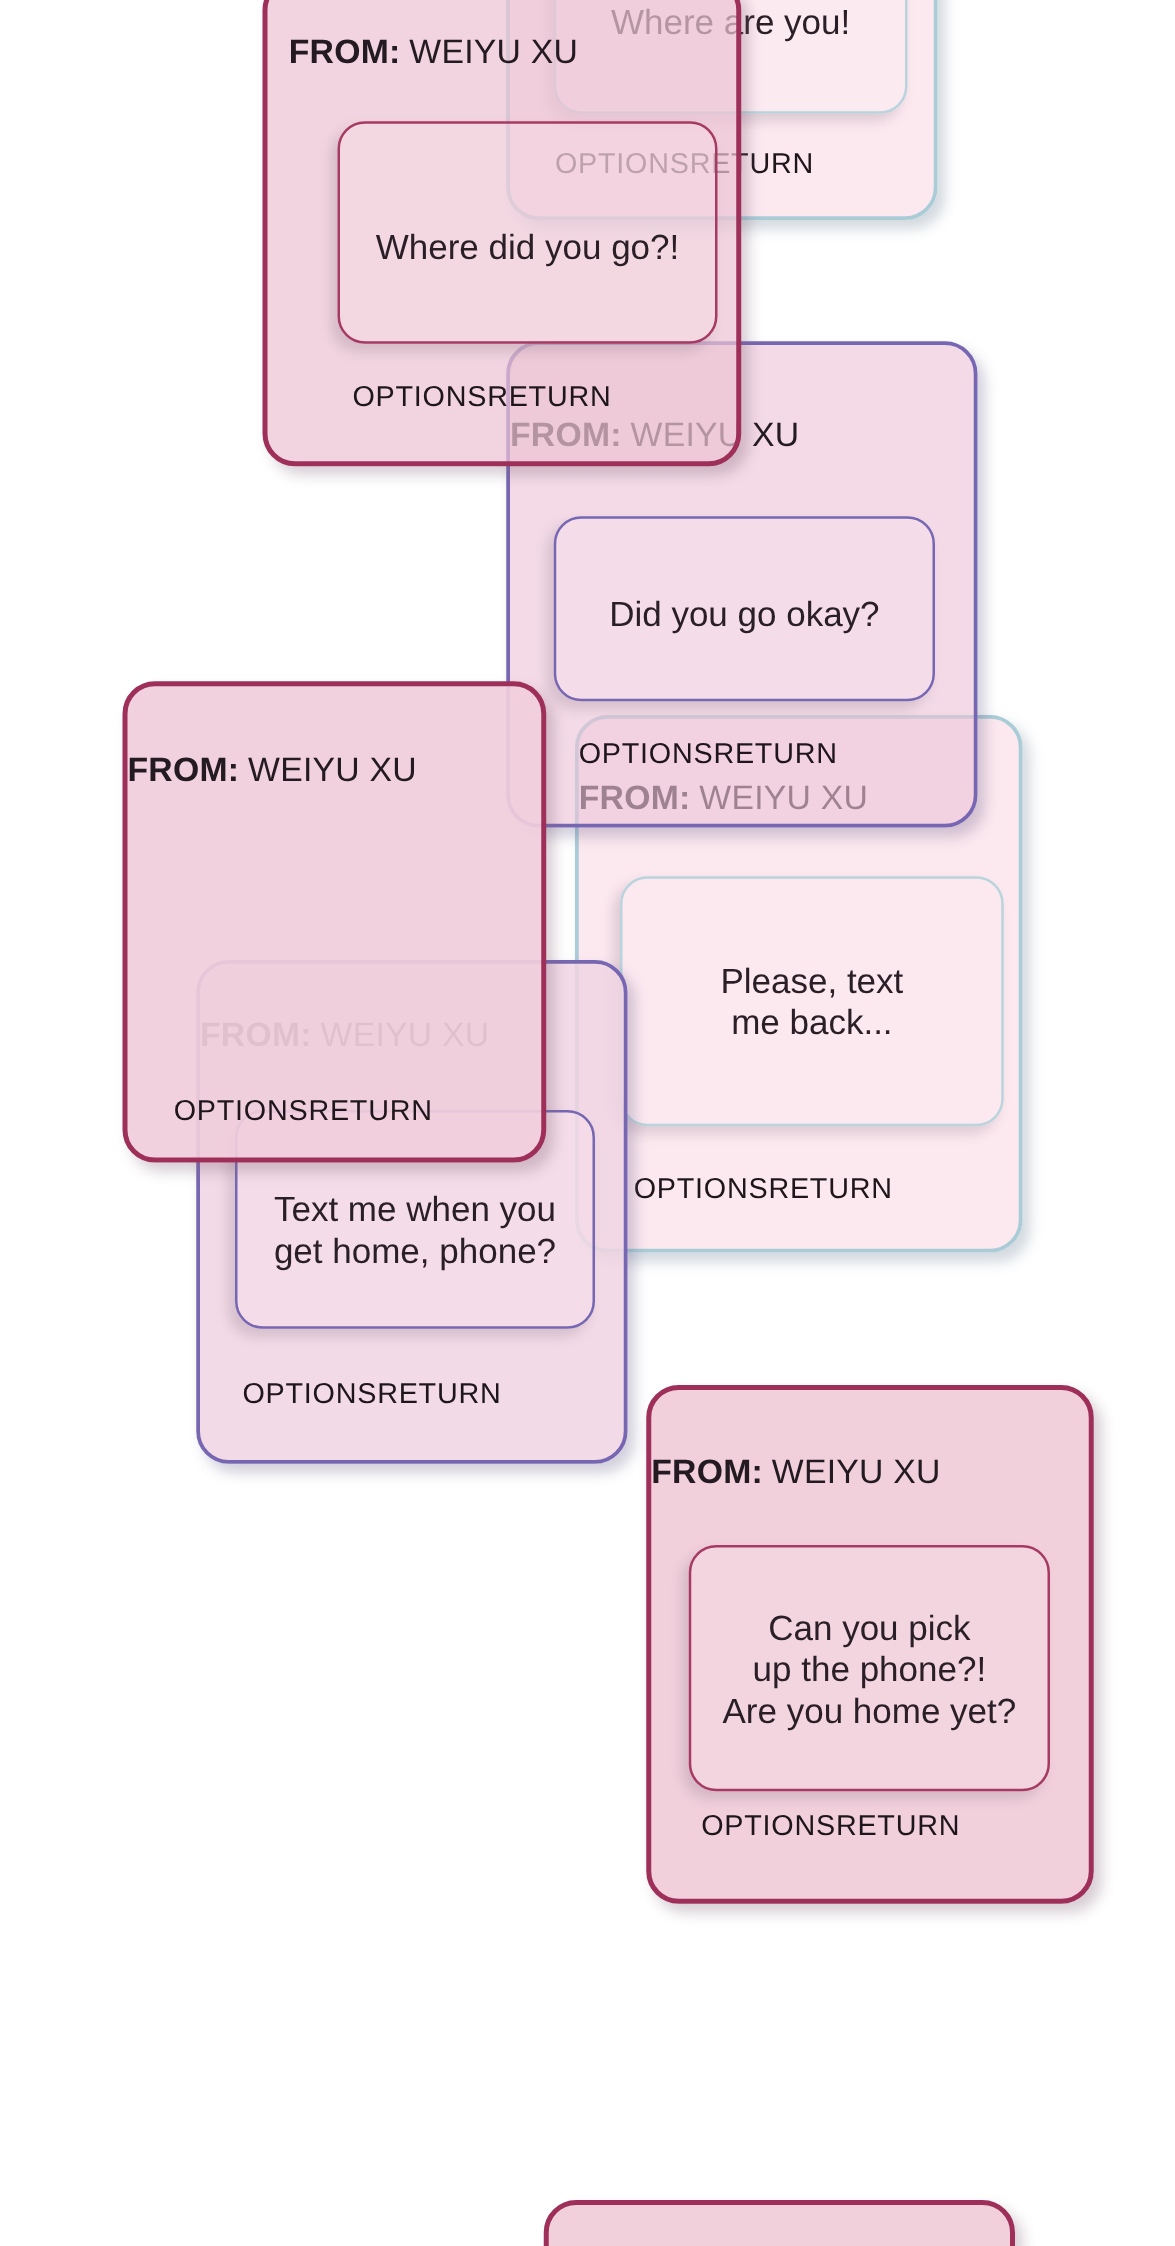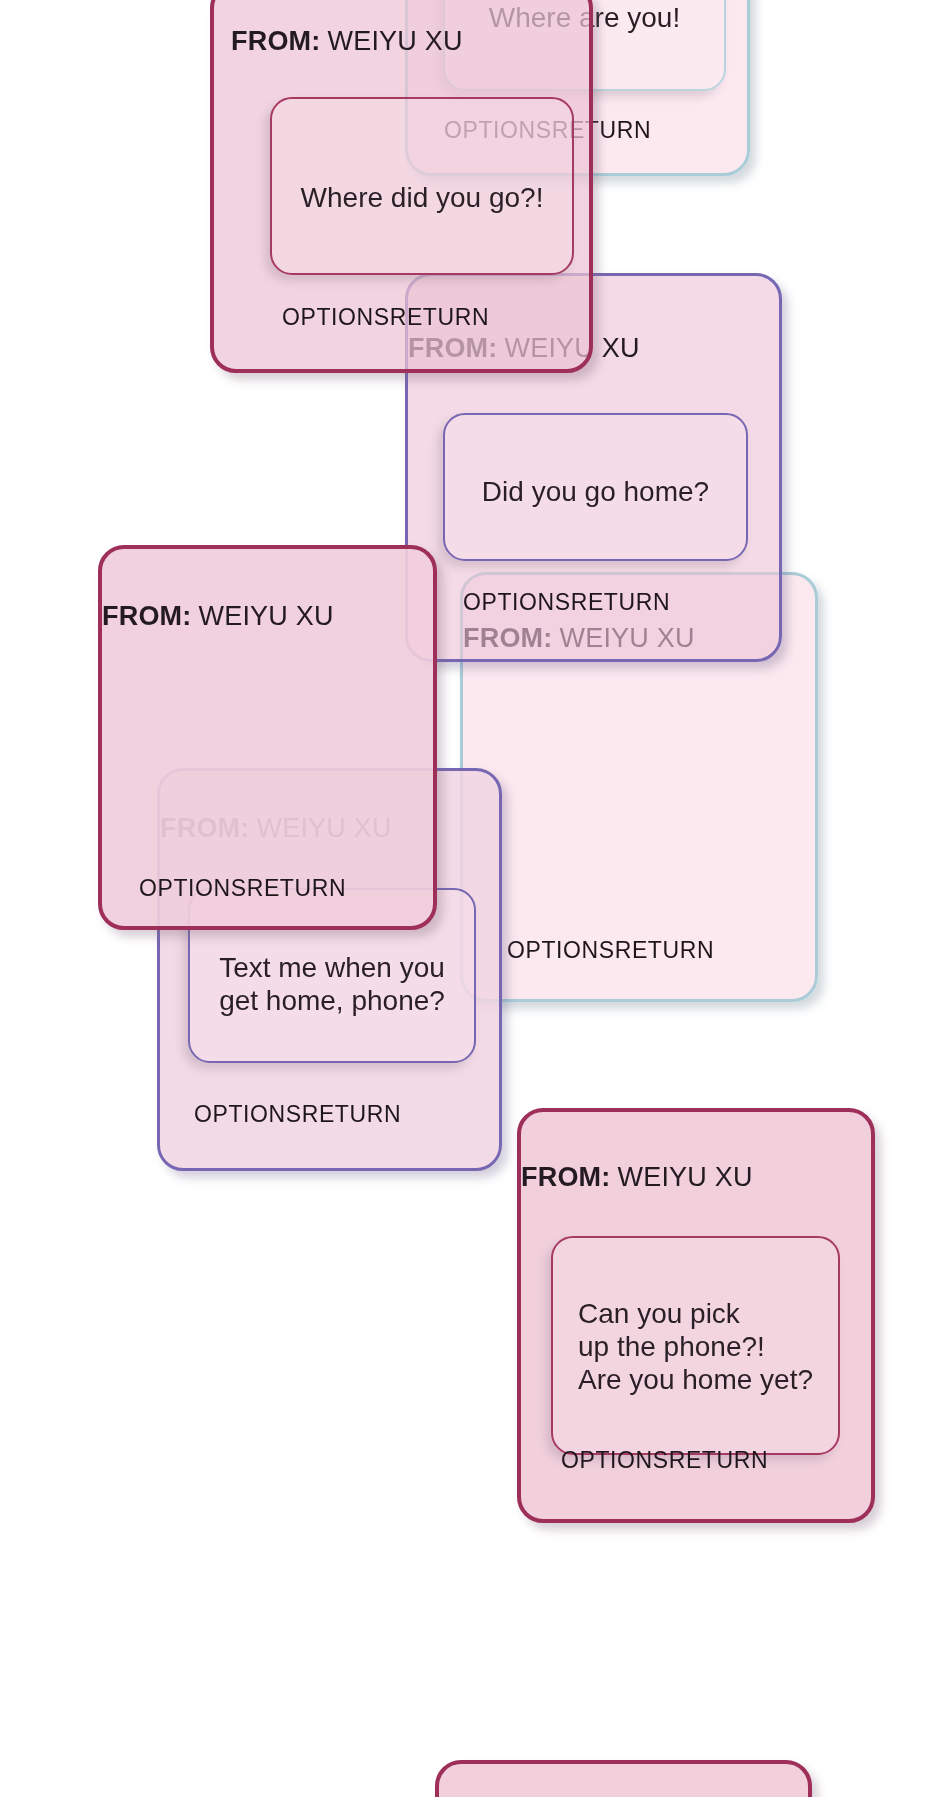"Where are you!" .msg { text-align: left -> center }
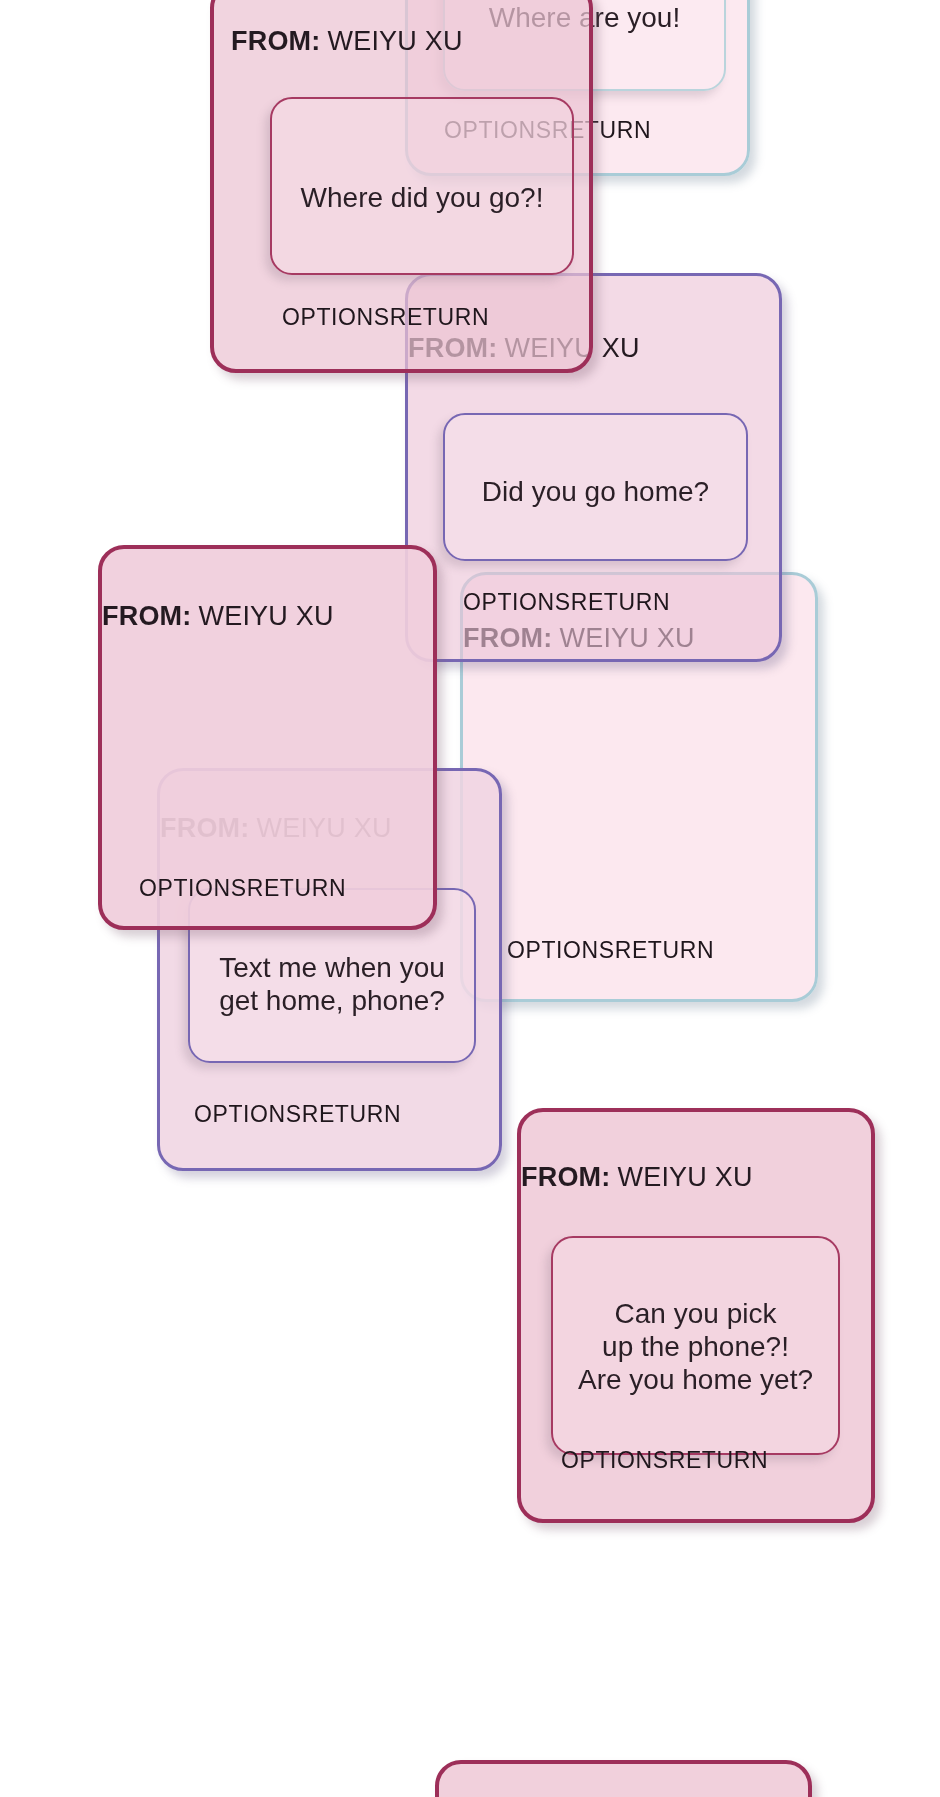"Did you go home?" span.msg { text: home -> okay }
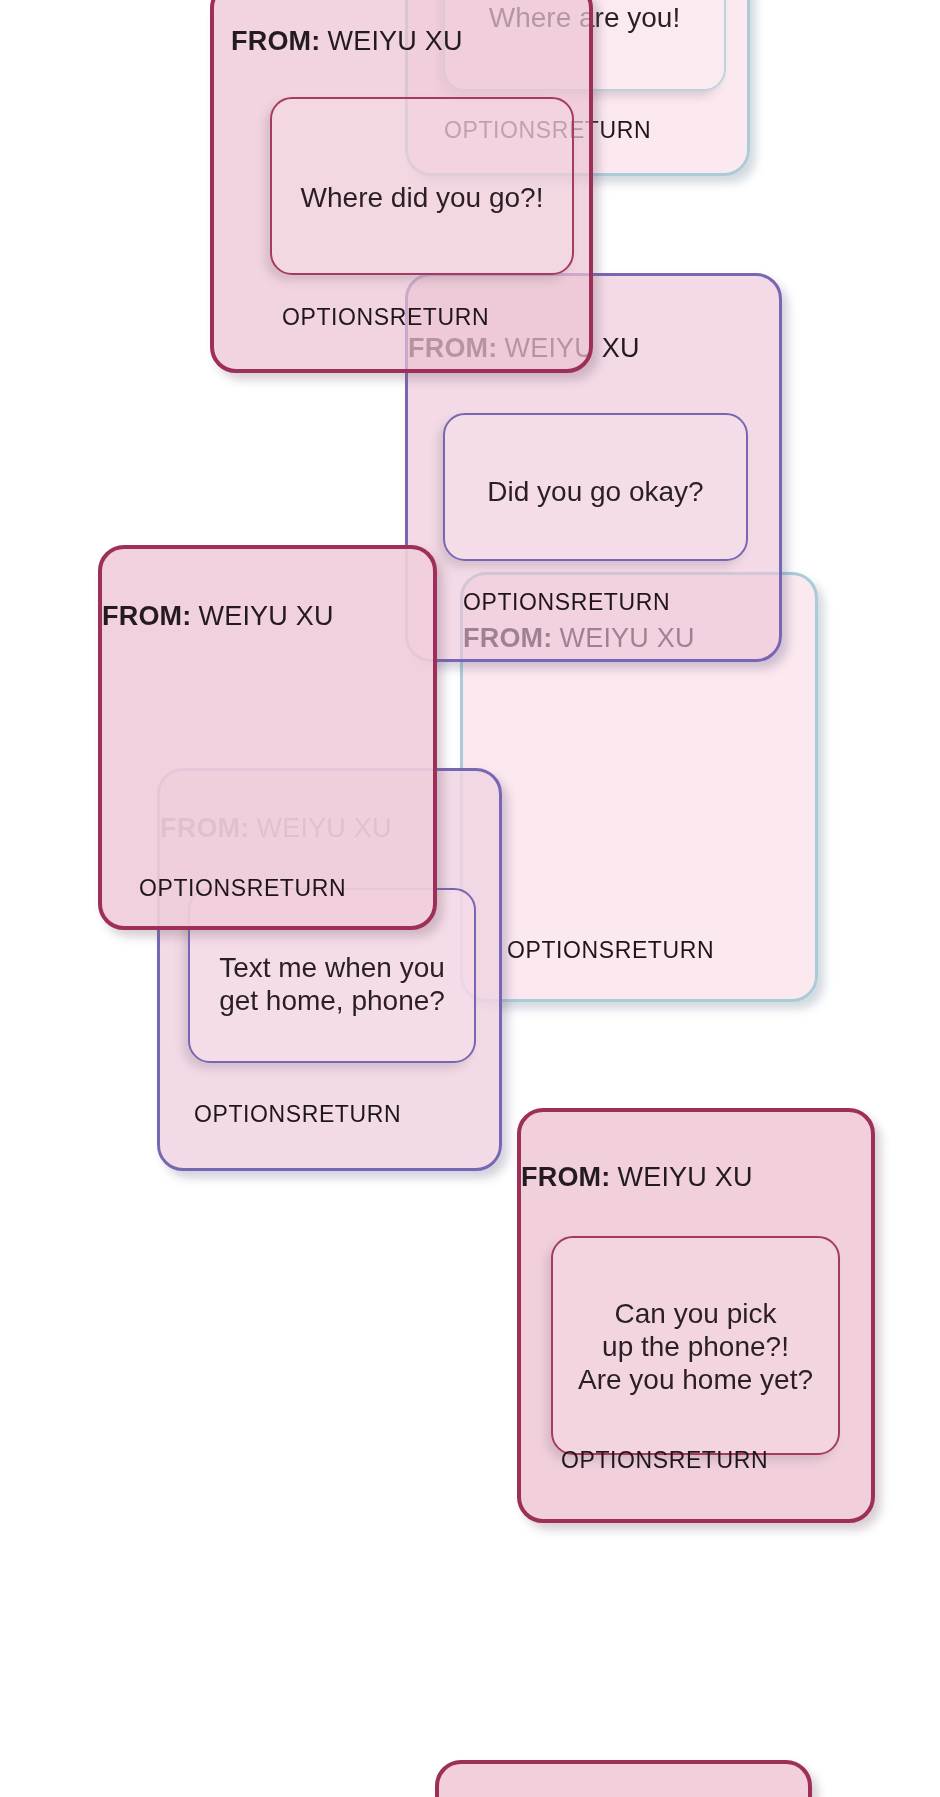"Please, text" div.box { html: none -> <div> <span>Please, text me back...</span> </div> }
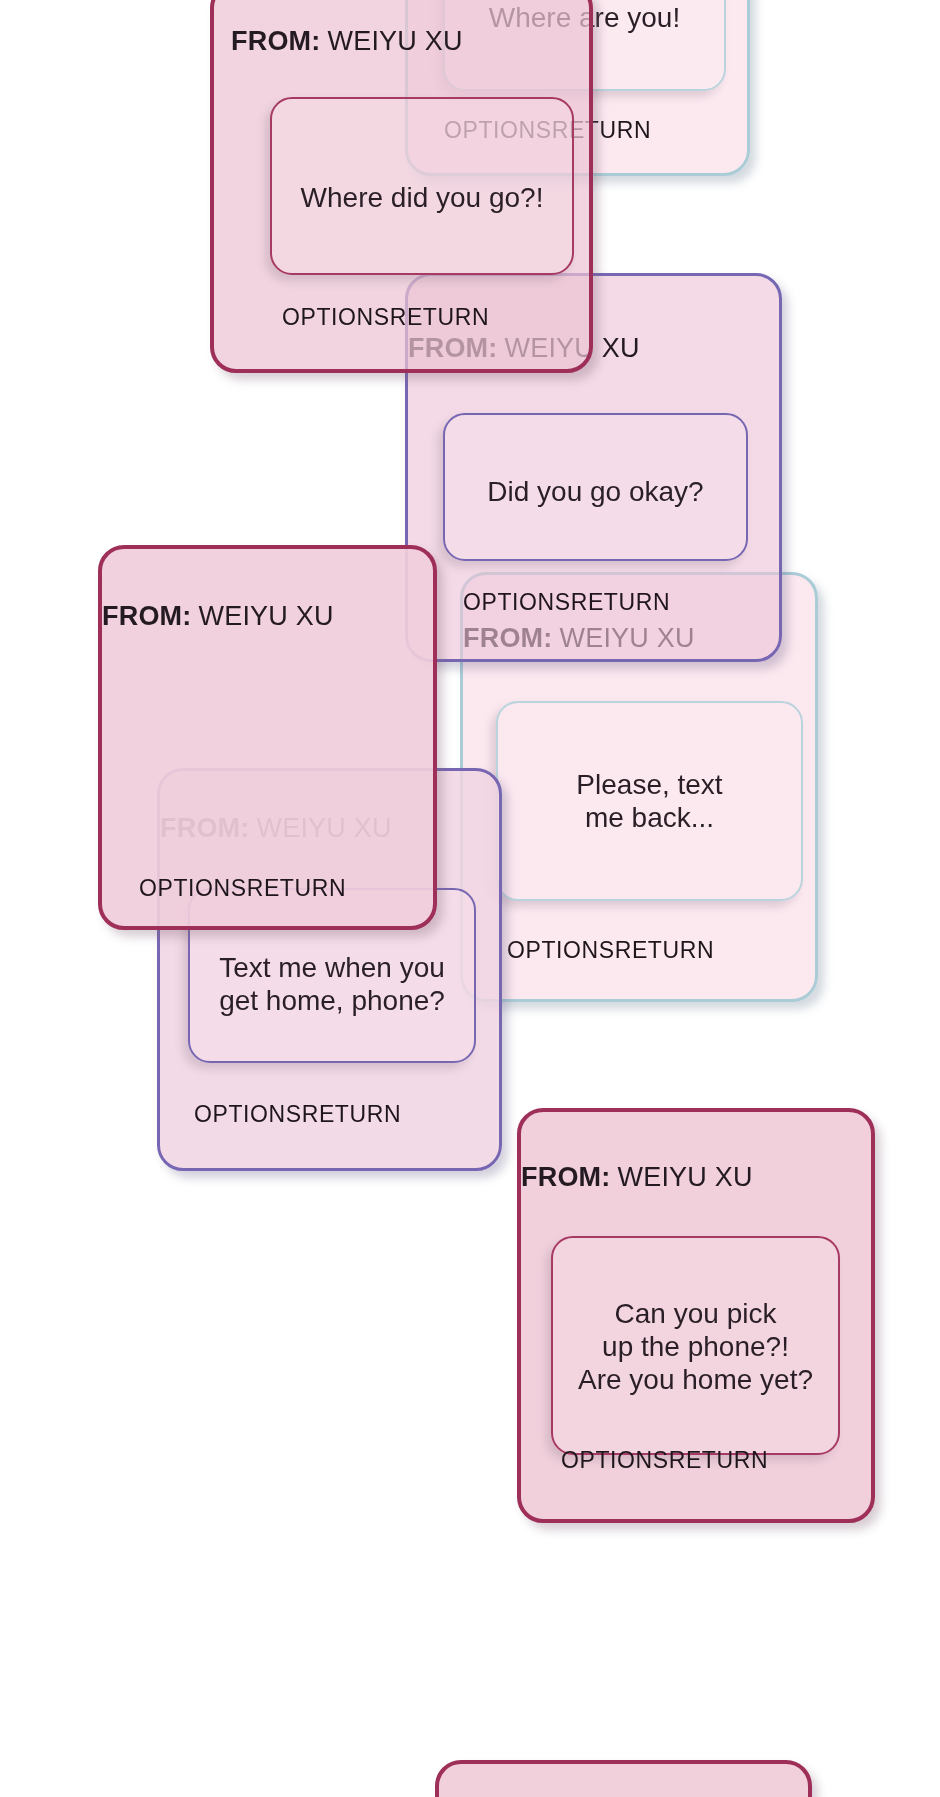"Can you pick" .cardG .box { height: 219px -> 197px }
